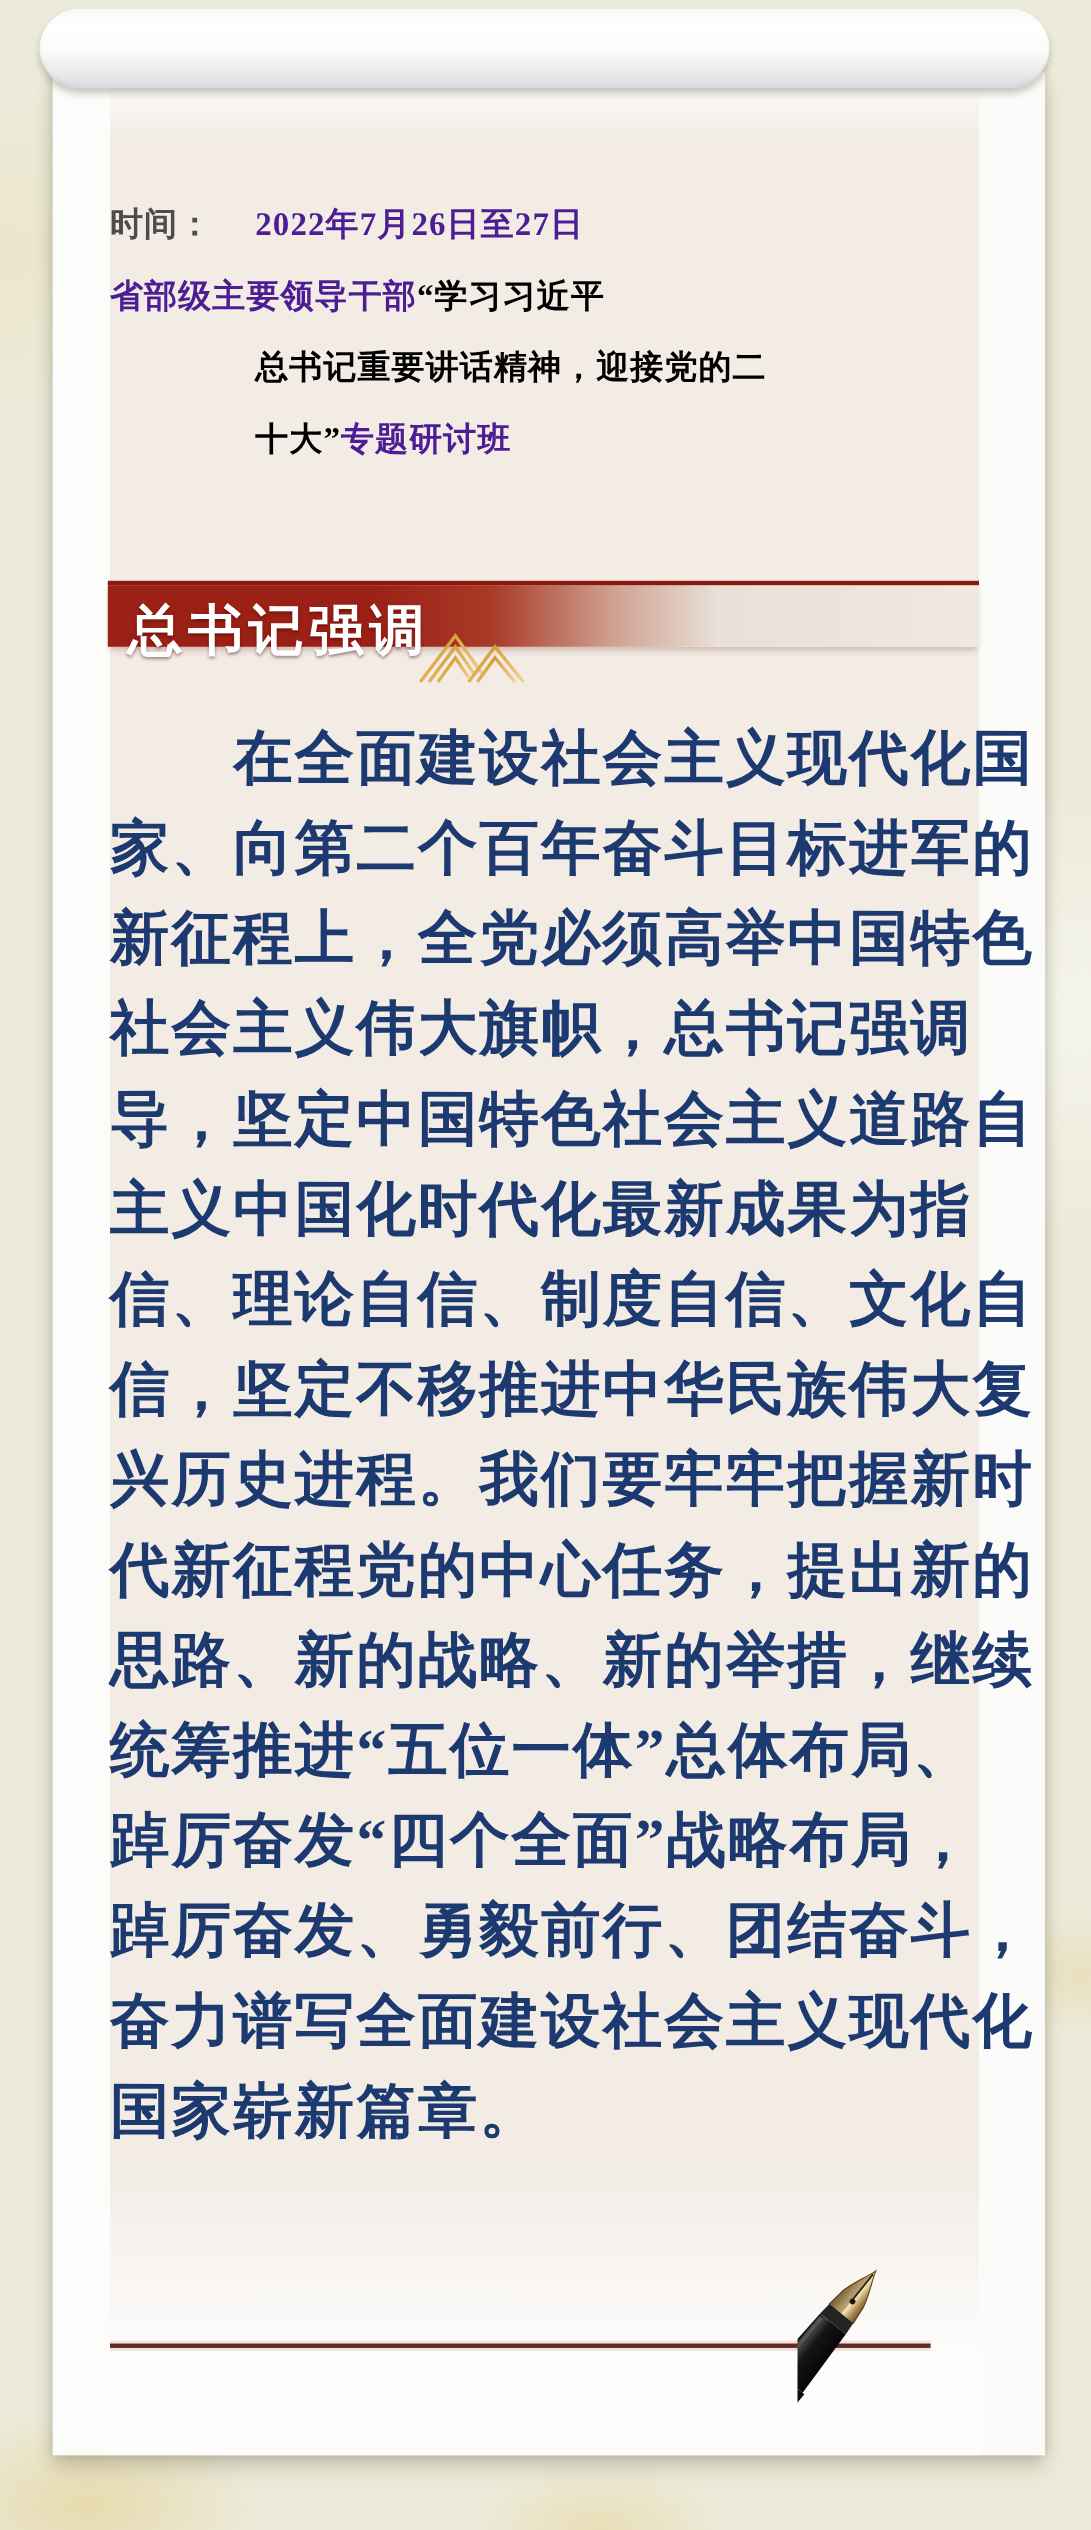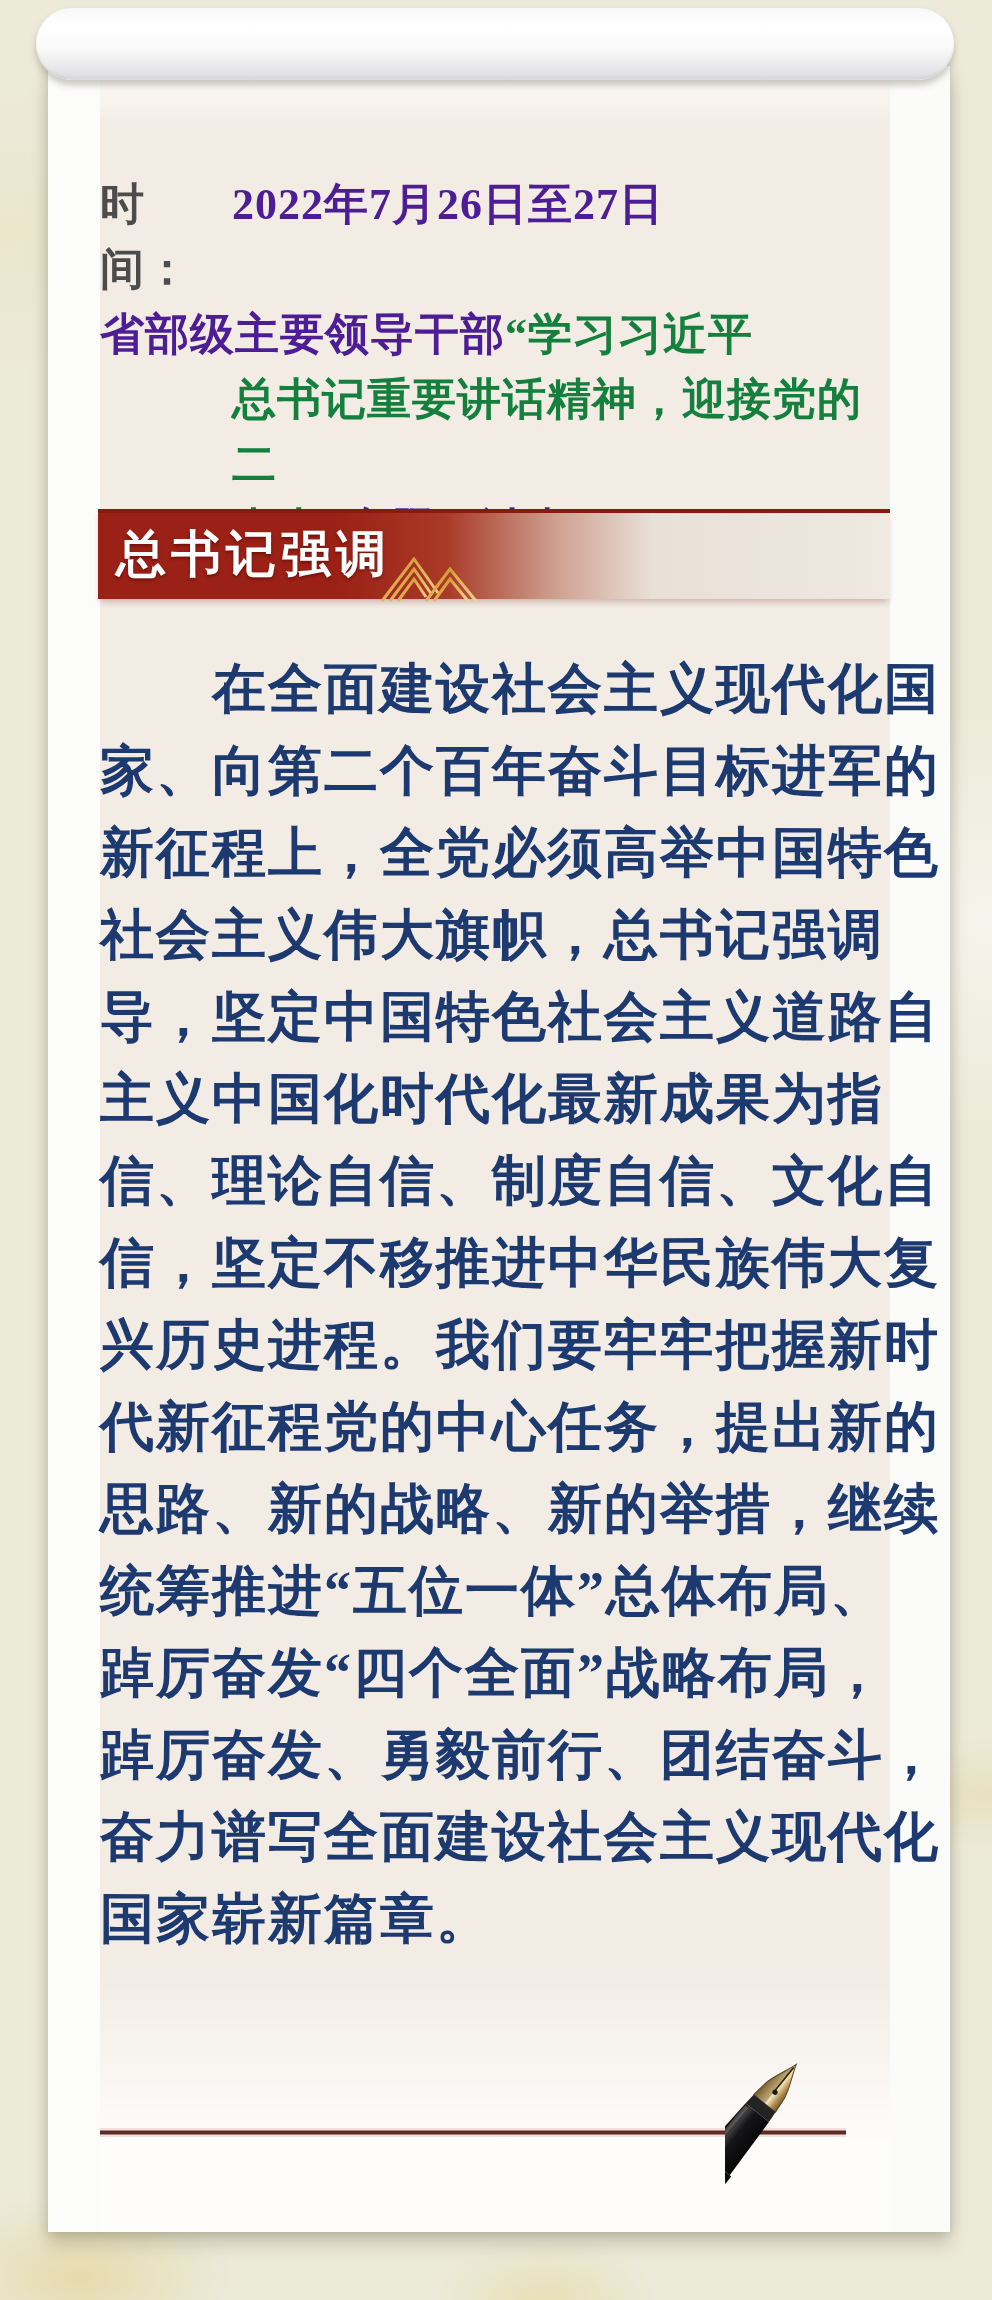"时间：" .meta { font-size: 44px -> 30px }
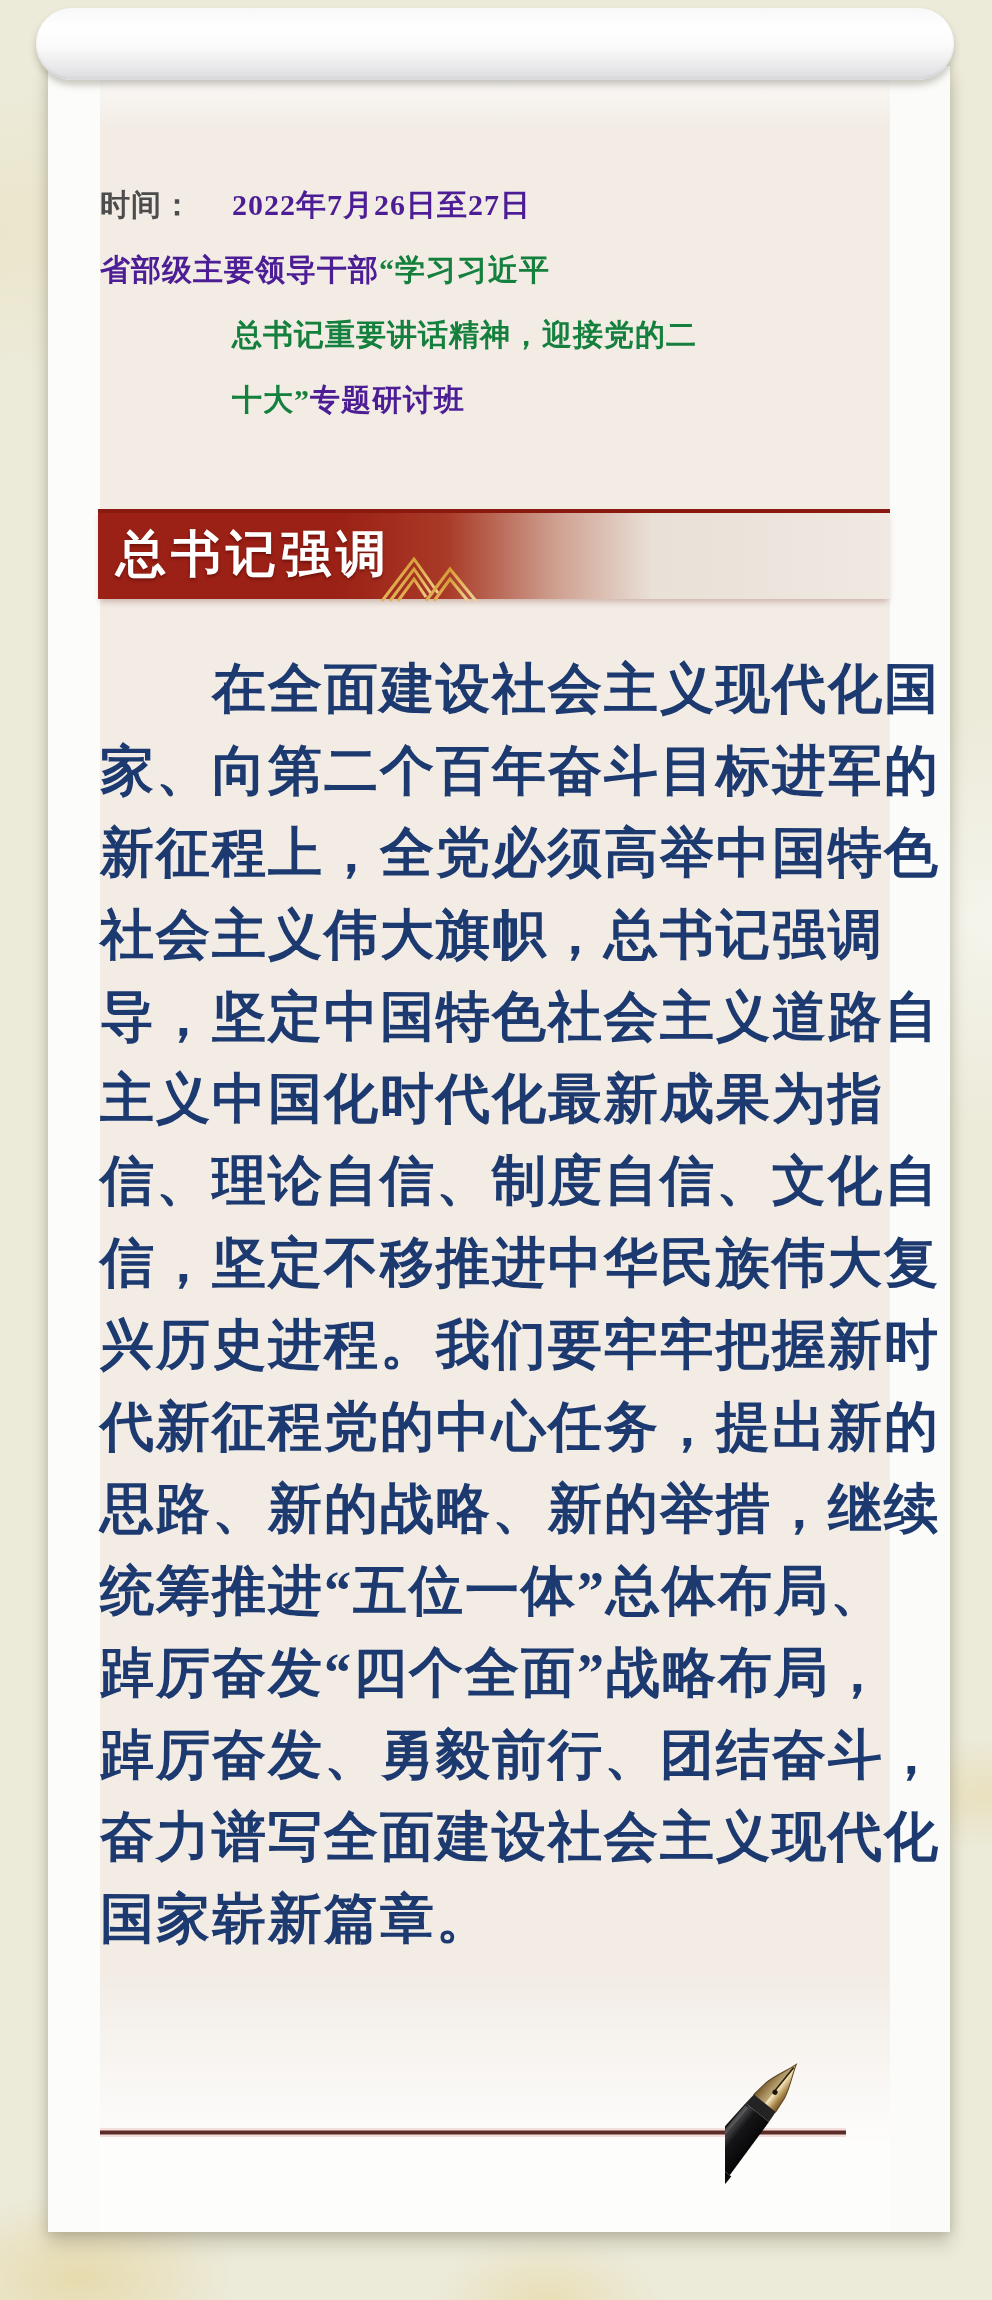"“学习习近平" .red { color: #15803d -> #000000 }
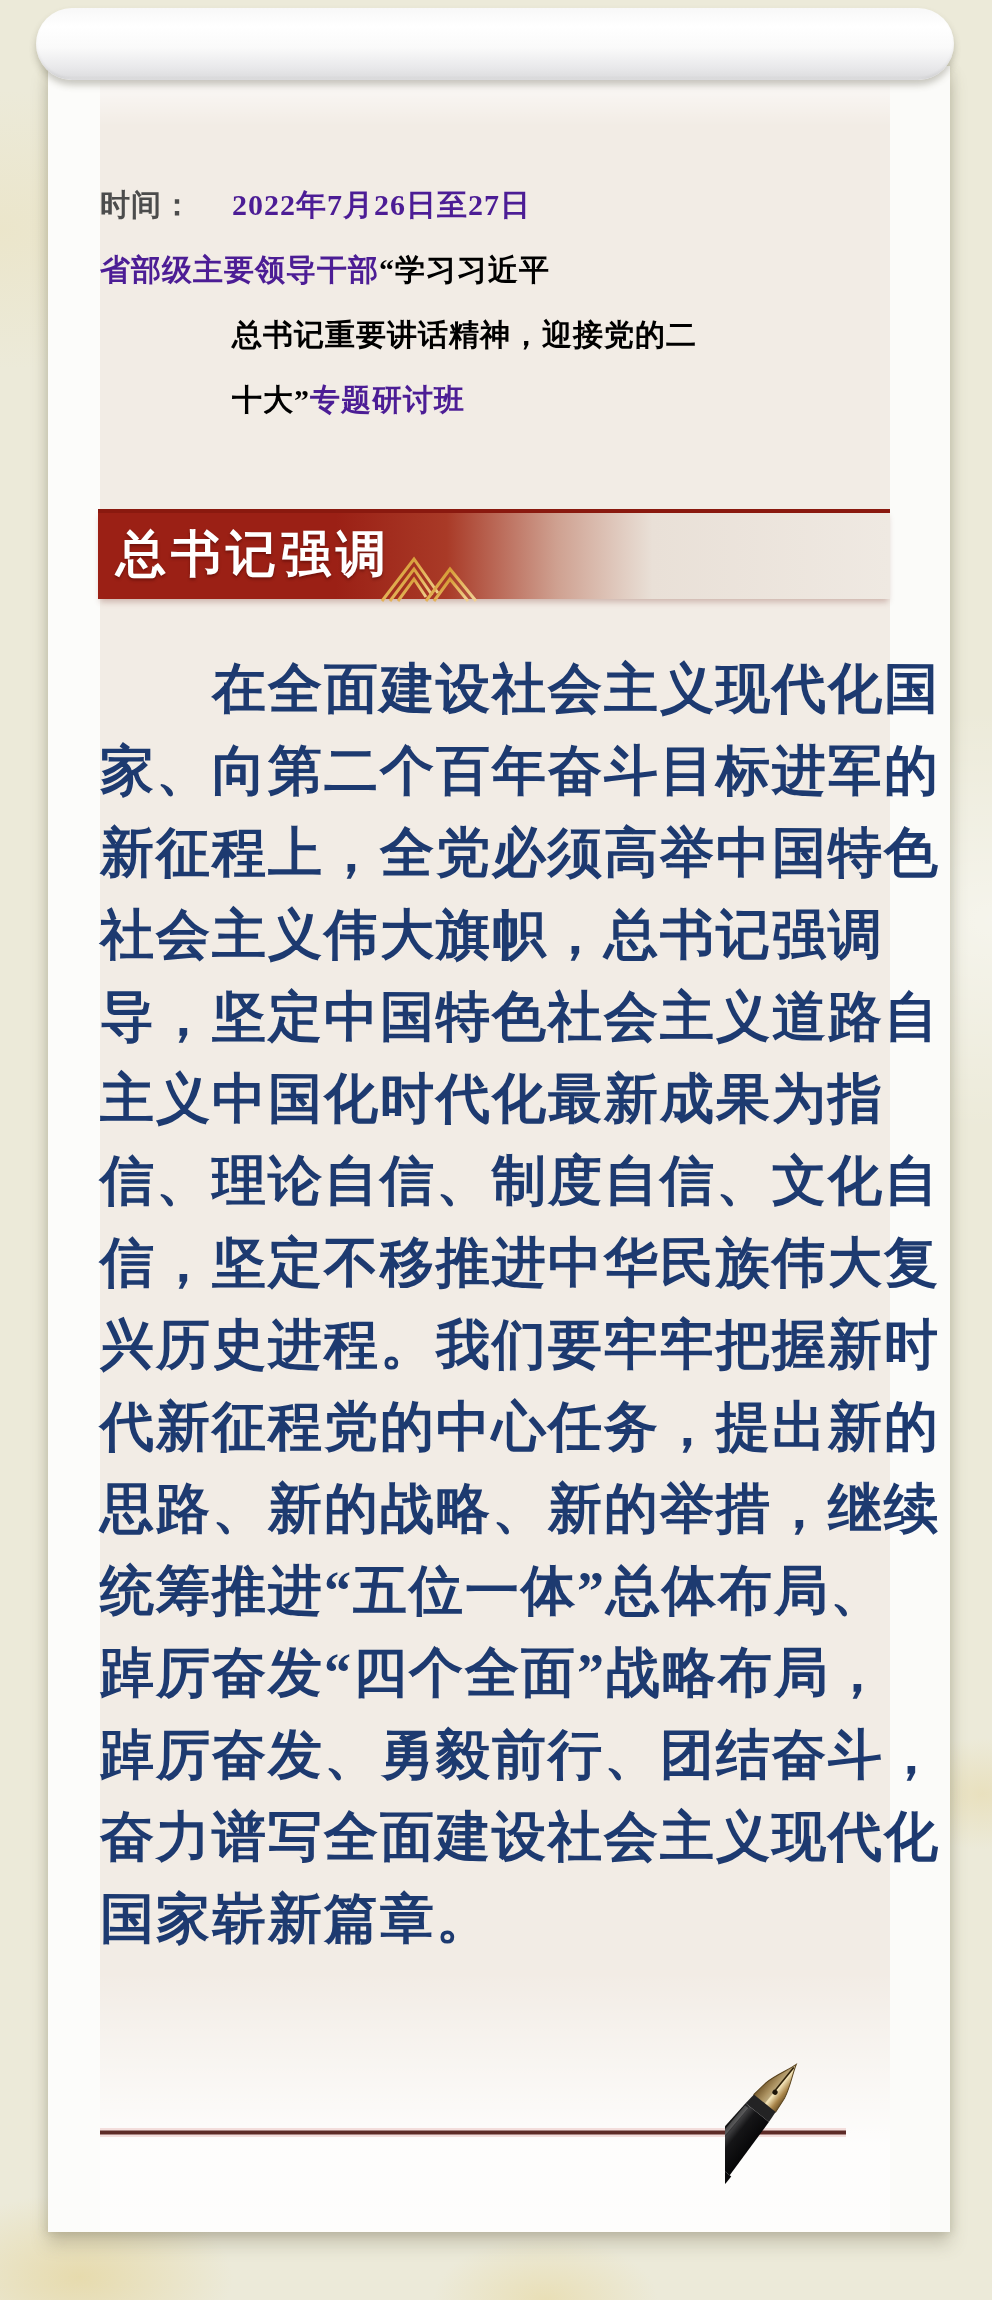"总书记强调" .band { height: 90px -> 60px; top: 509px -> 528px }
